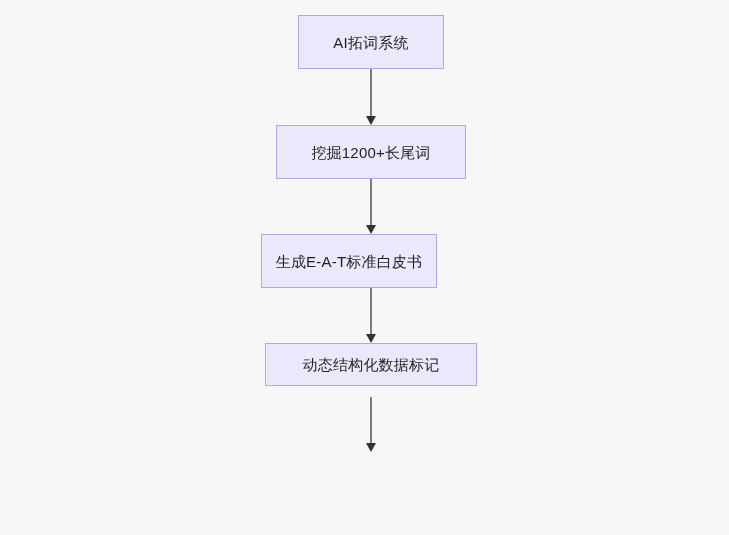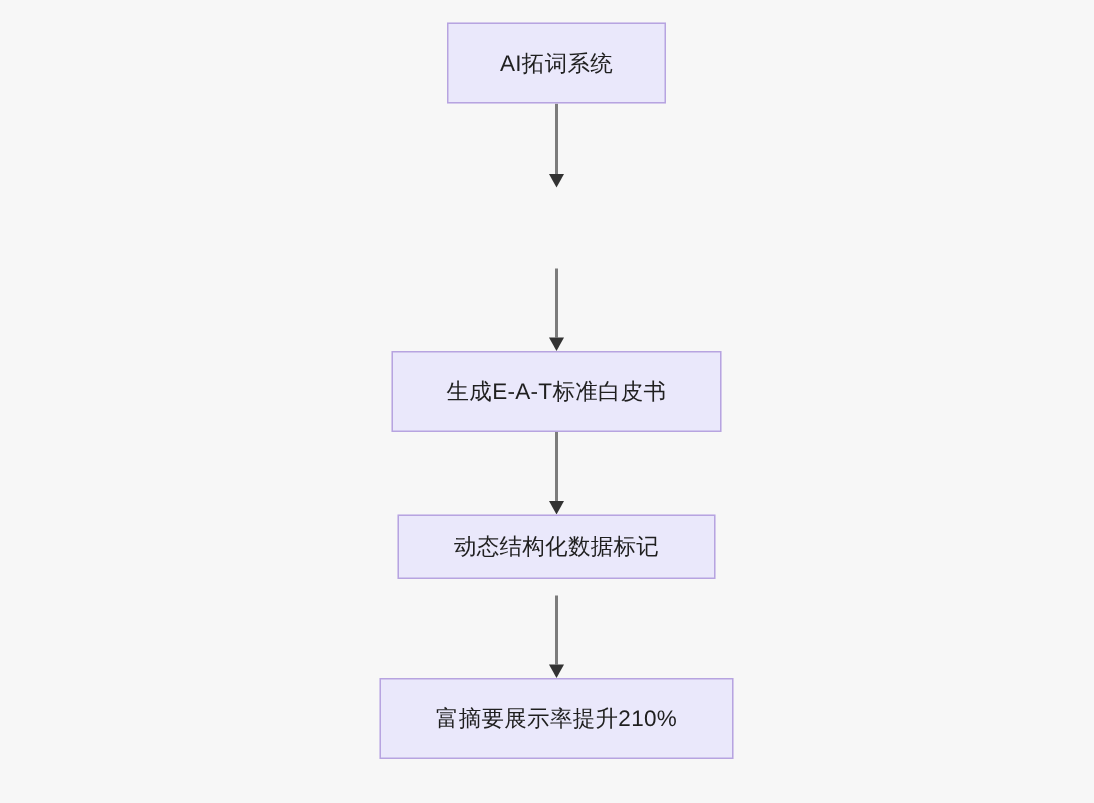"挖掘1200+长尾词" div.node { html: none -> <div> <span>挖掘1200+长尾词</span> </div> }
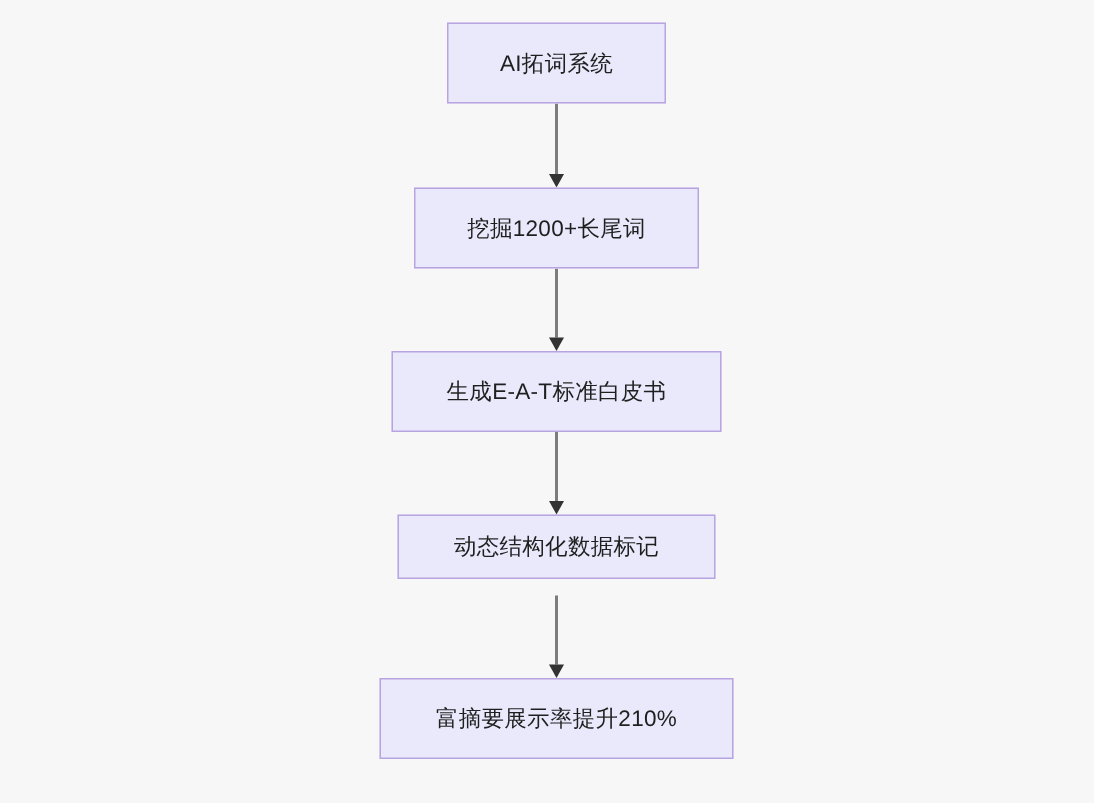"生成E-A-T标准白皮书" div.node { width: 220px -> 176px }
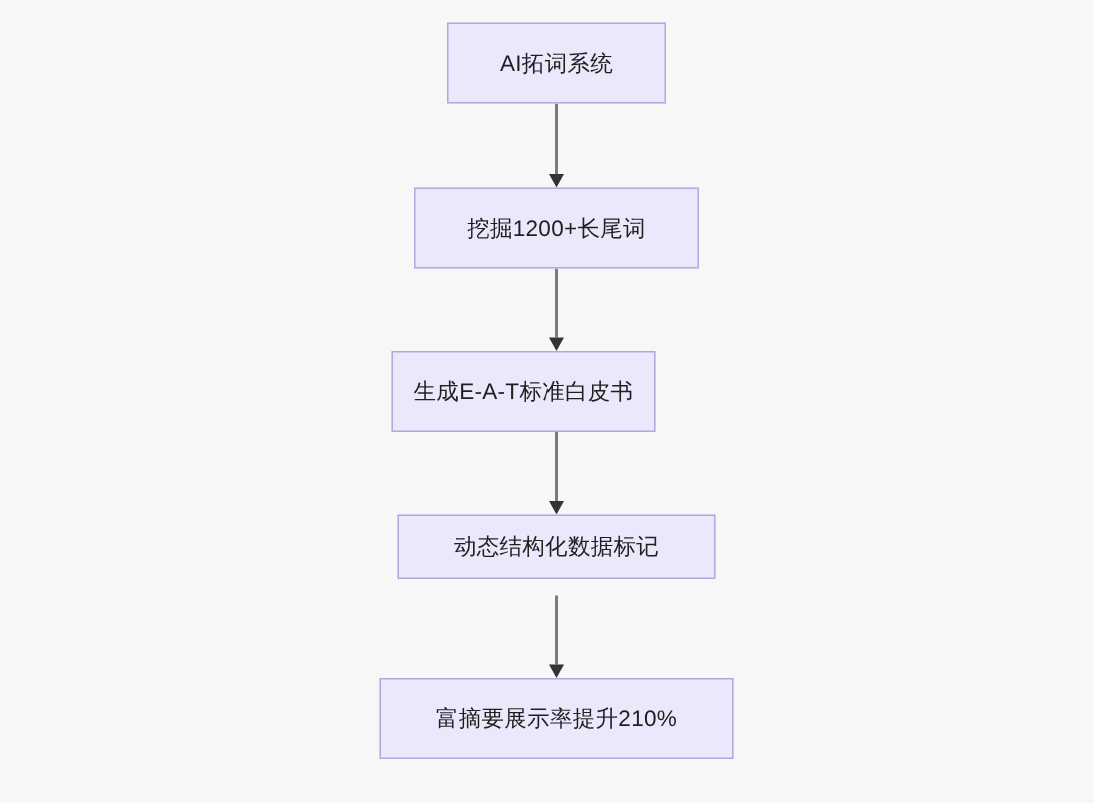"富摘要展示率提升210%" div.node { html: <div> <span>富摘要展示率提升210%</span> </div> -> none }
